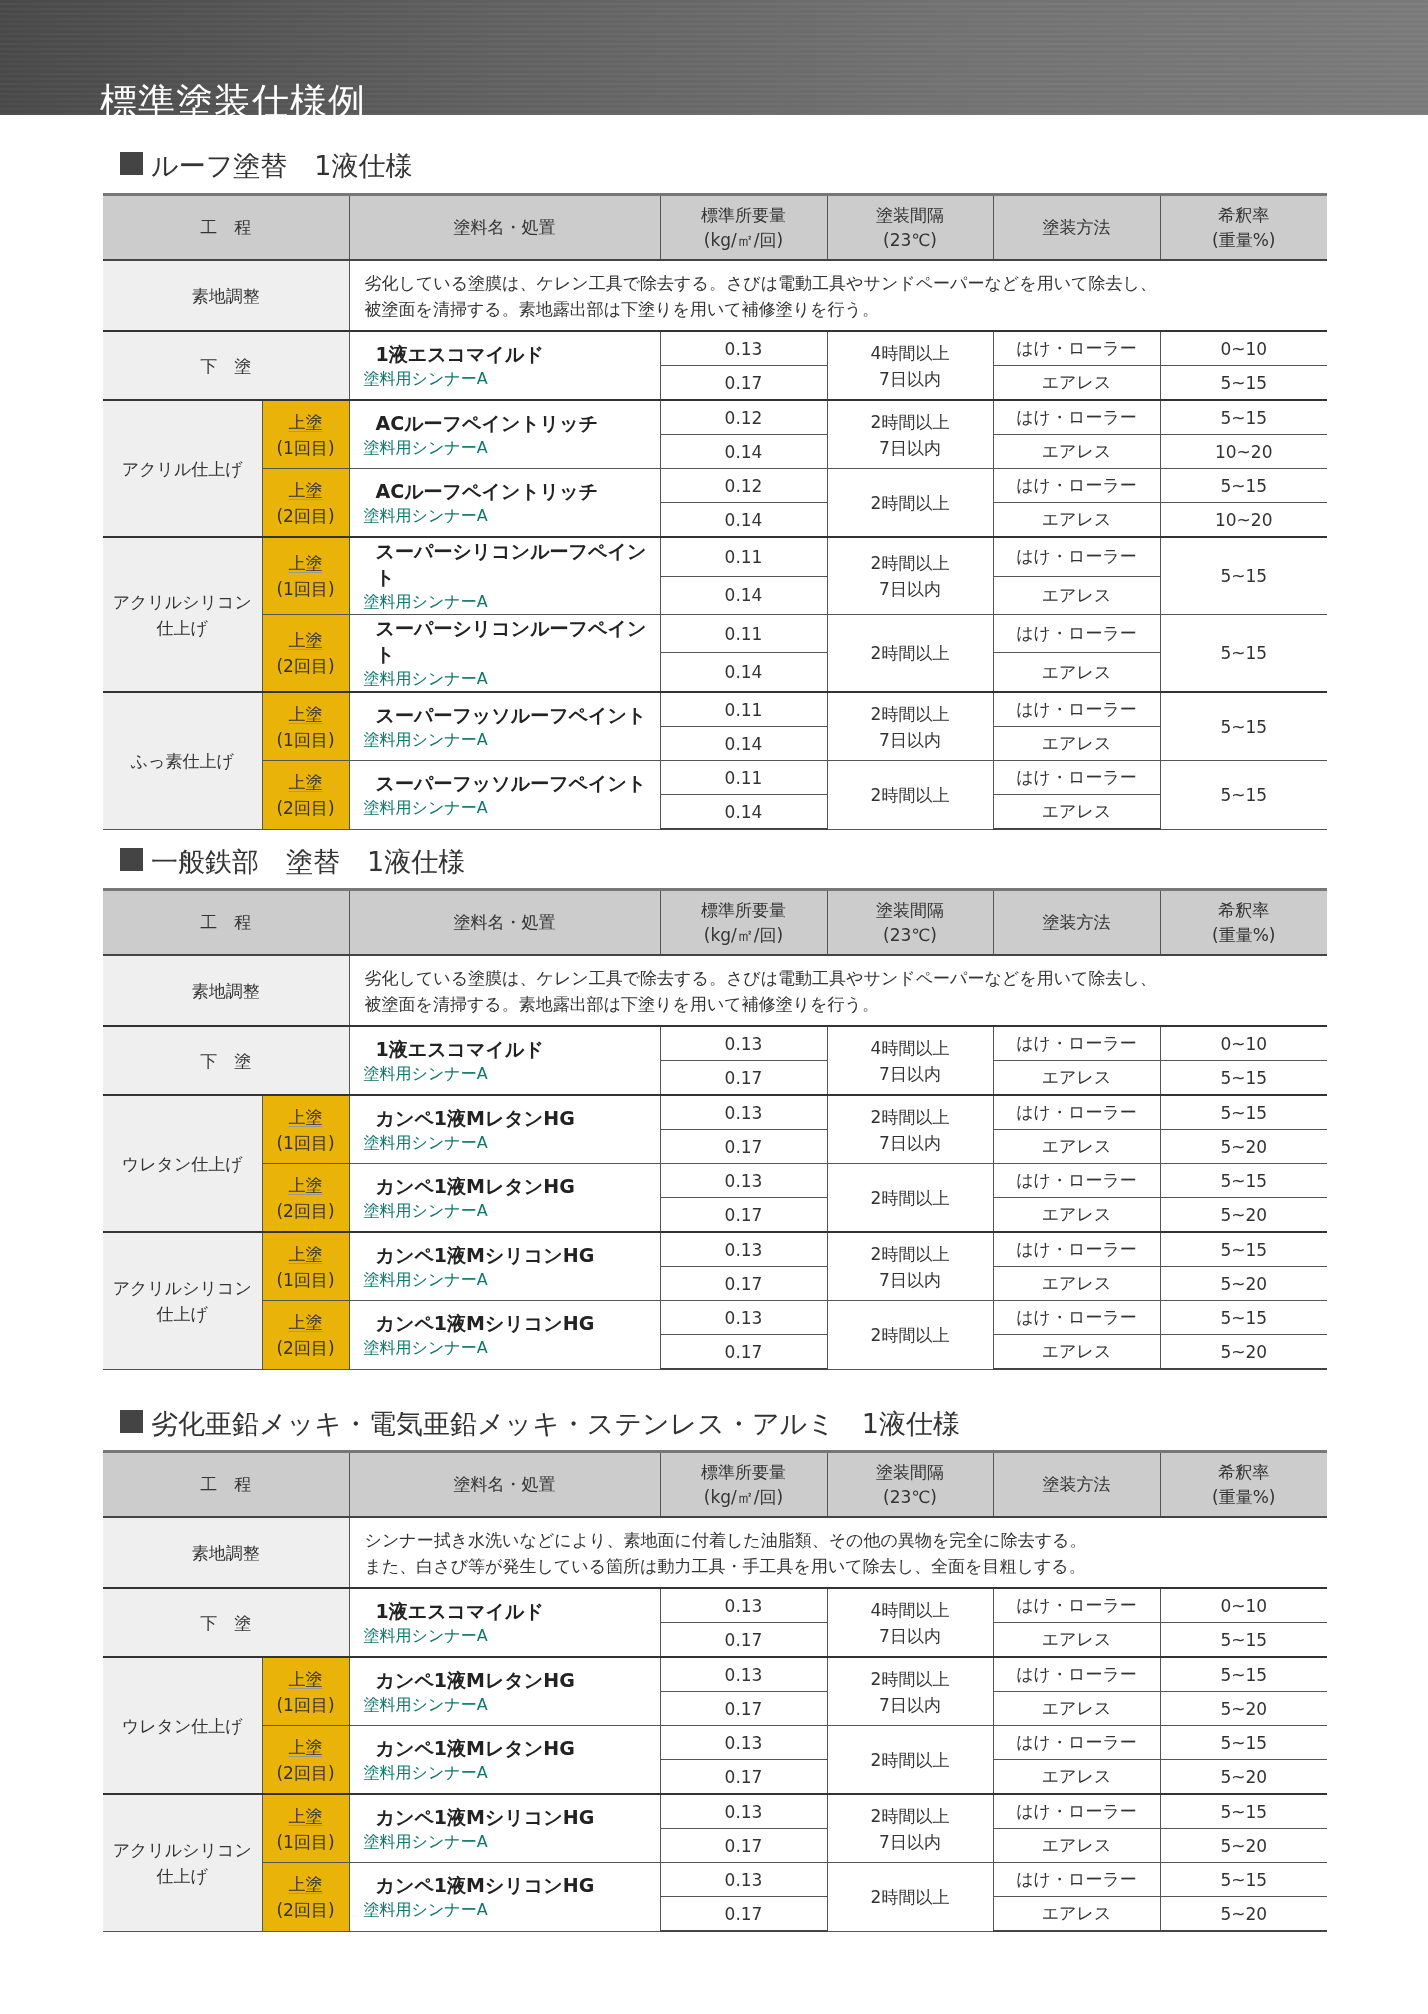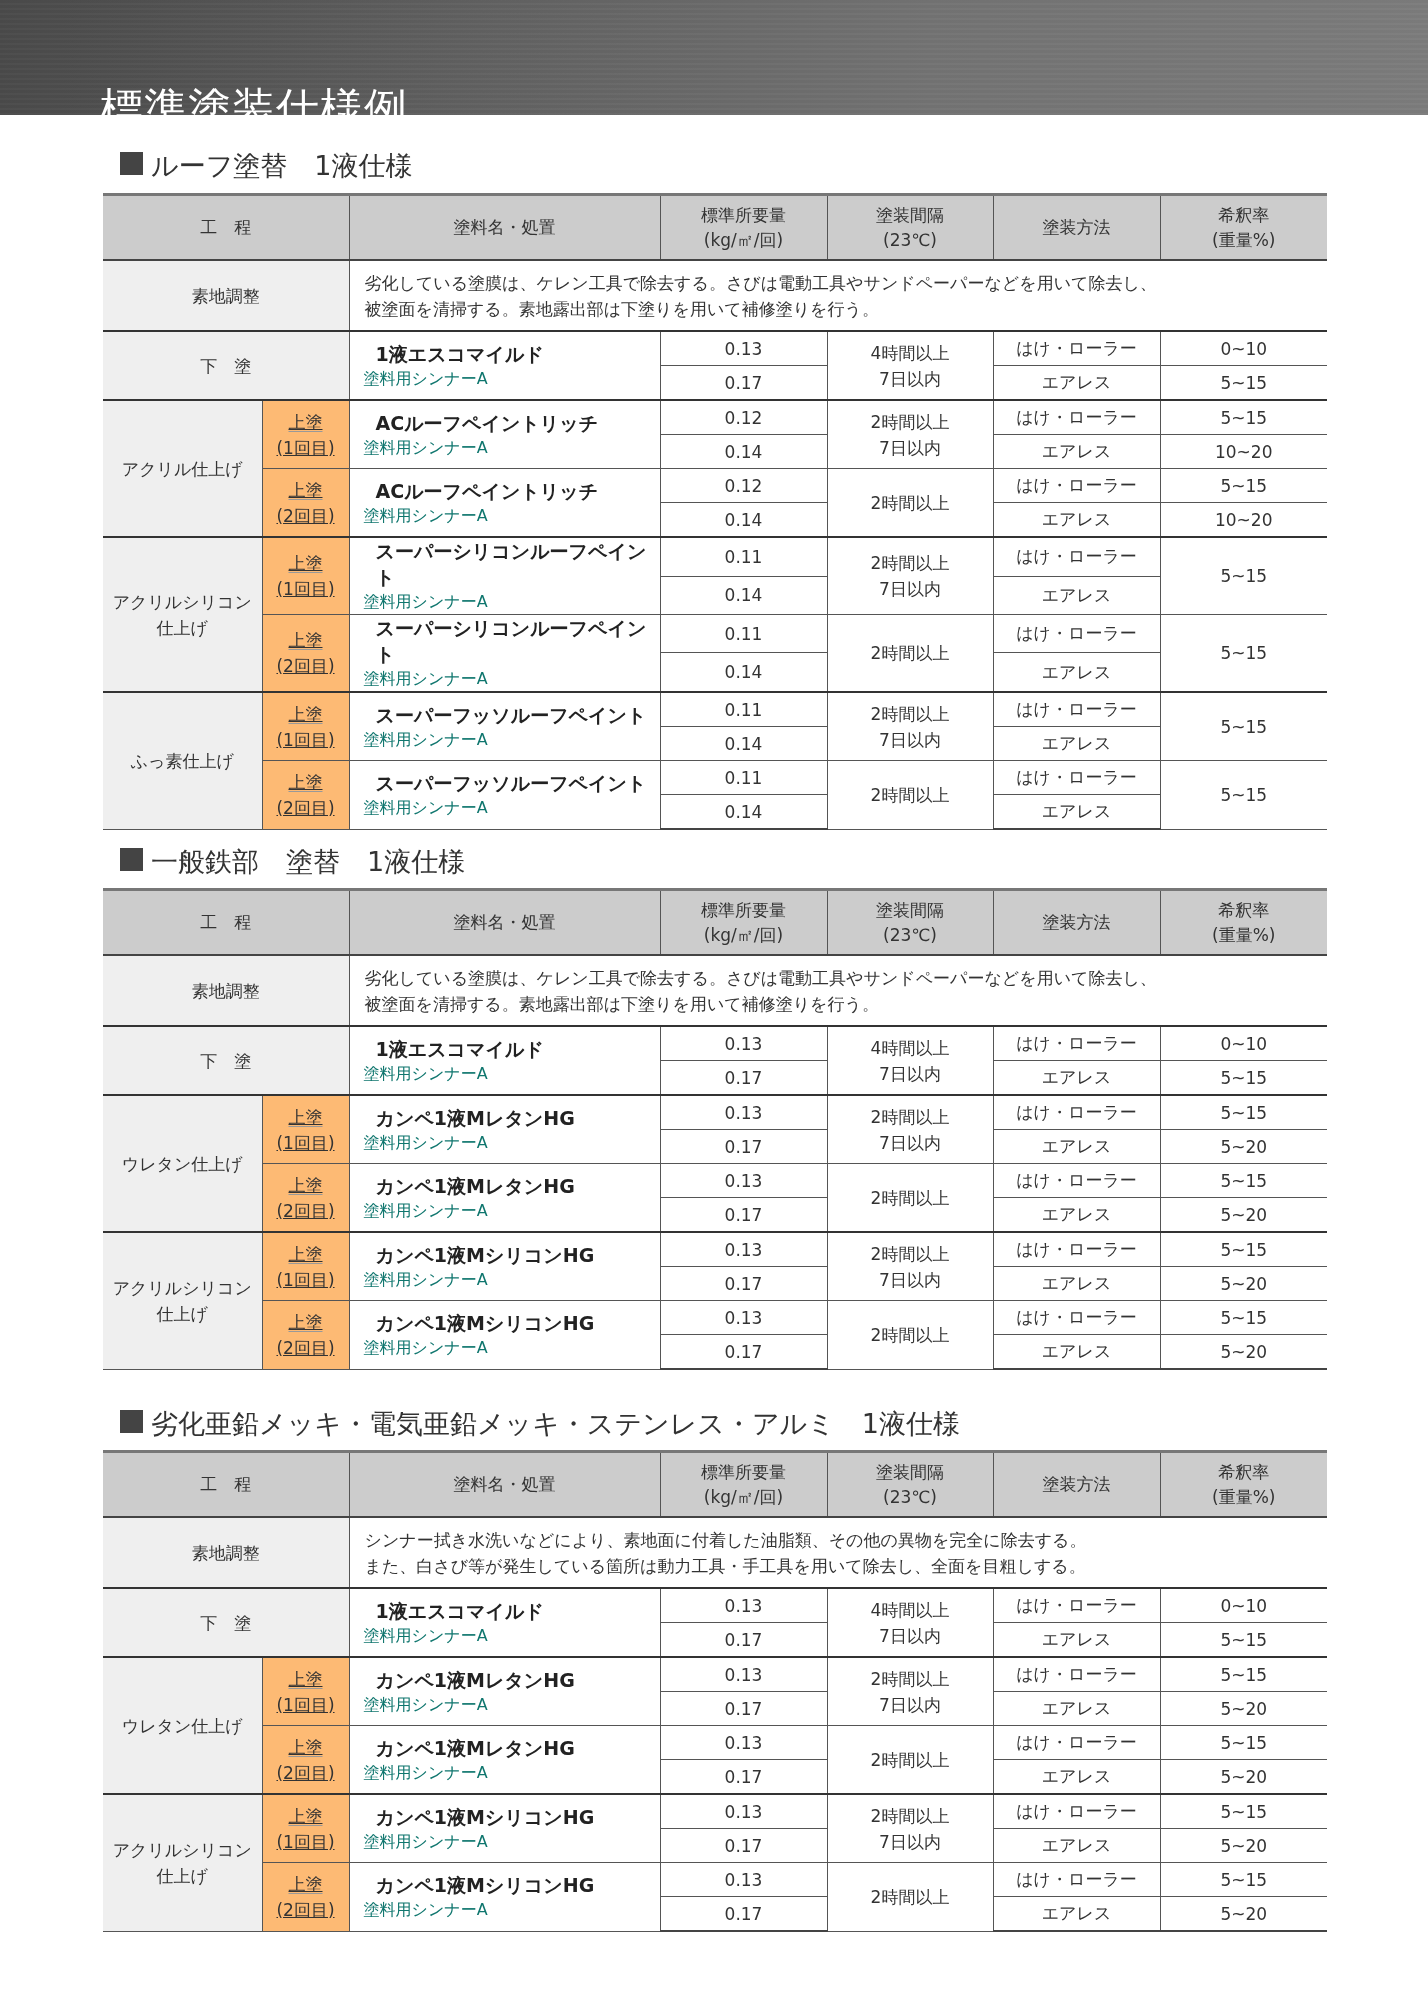"標準塗装仕様例" .page-title { font-size: 43px -> 37px }
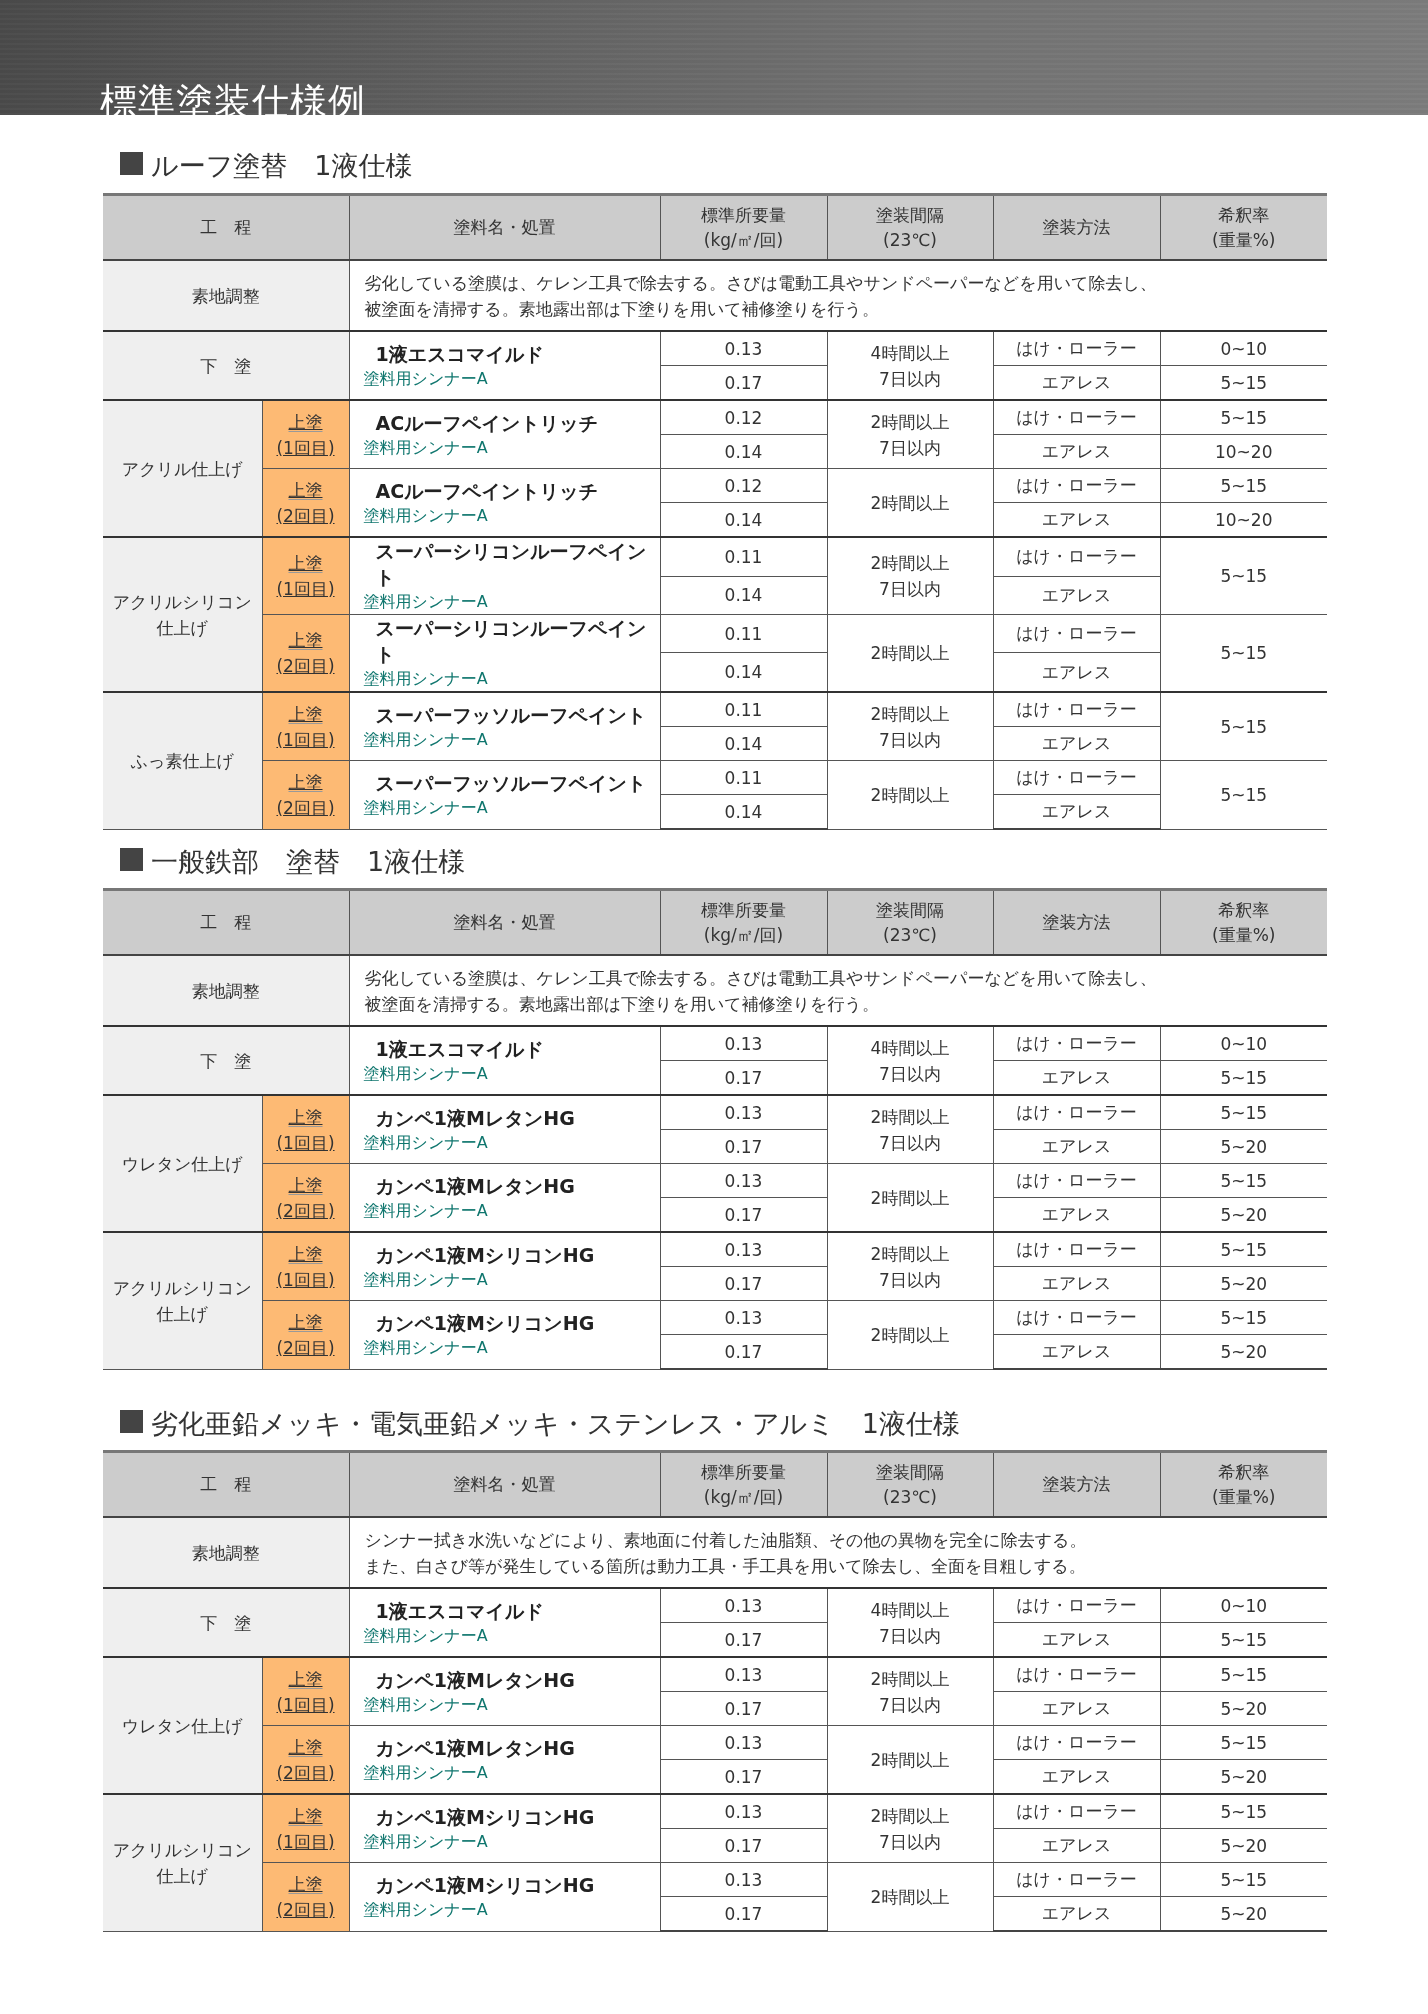"上塗" table.spec td.coat { background: #fdba74 -> #eab308; text-decoration: underline -> none }
